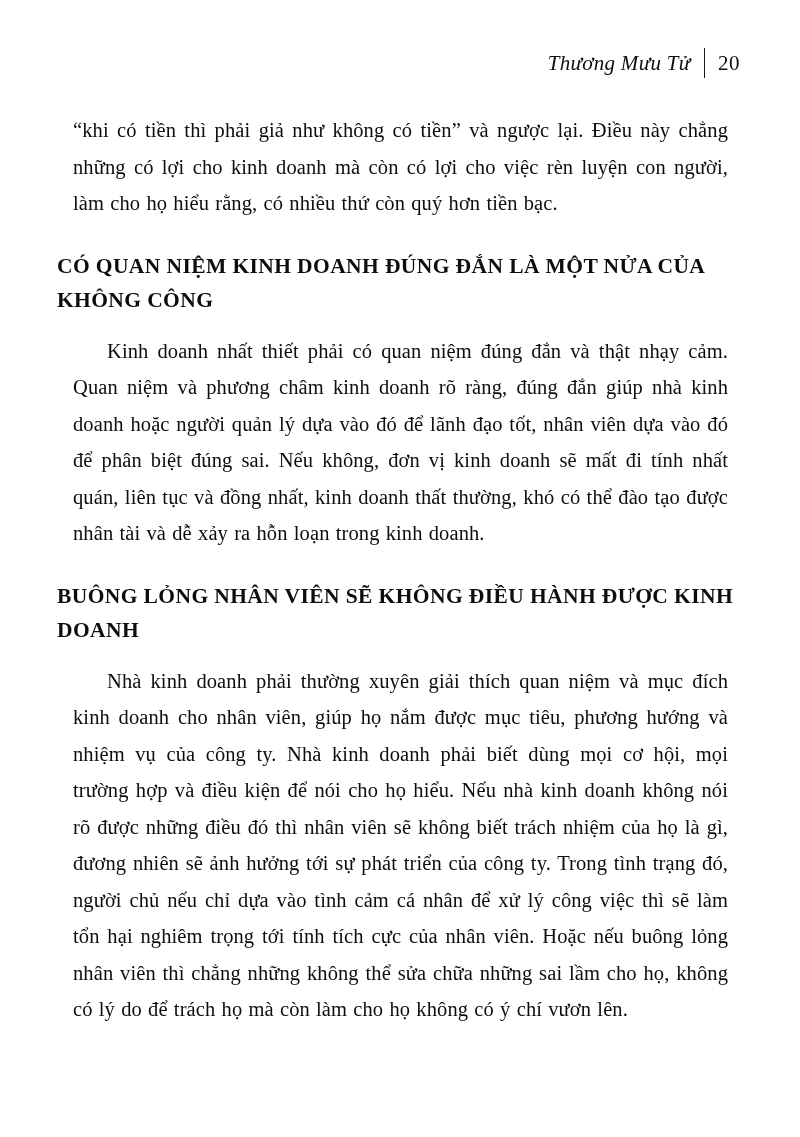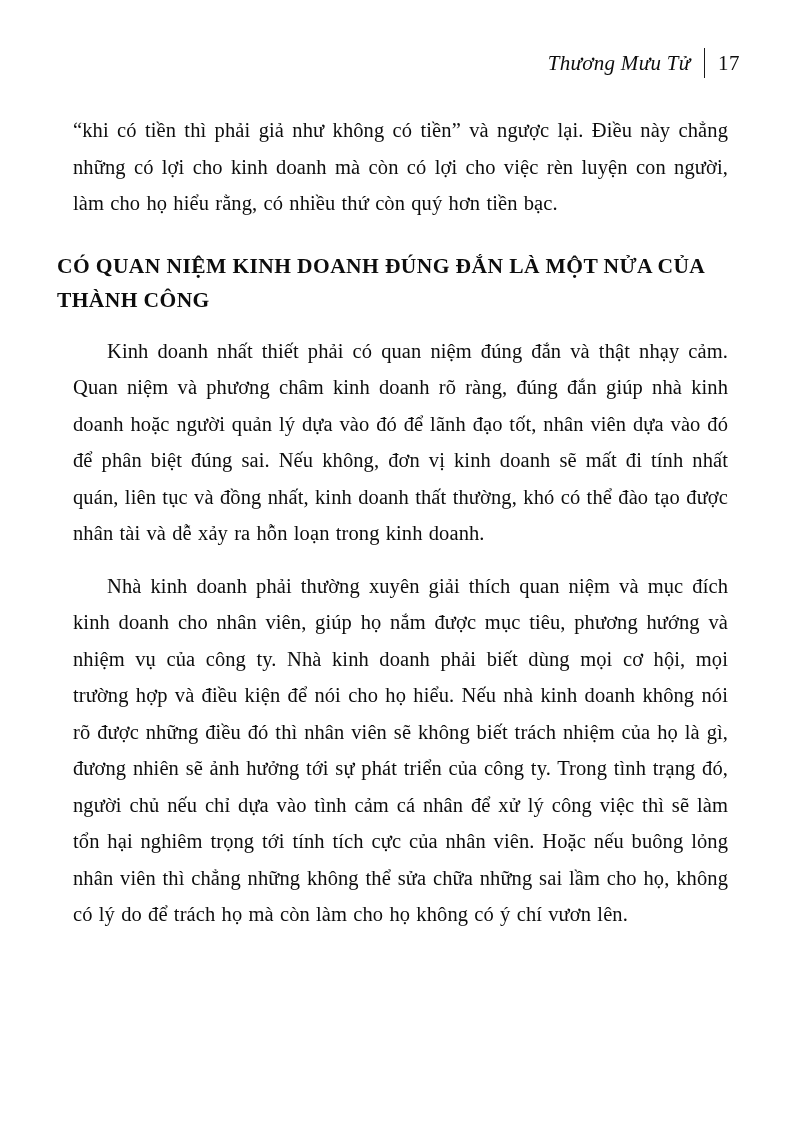"17" span.page-number { text: 17 -> 20 }
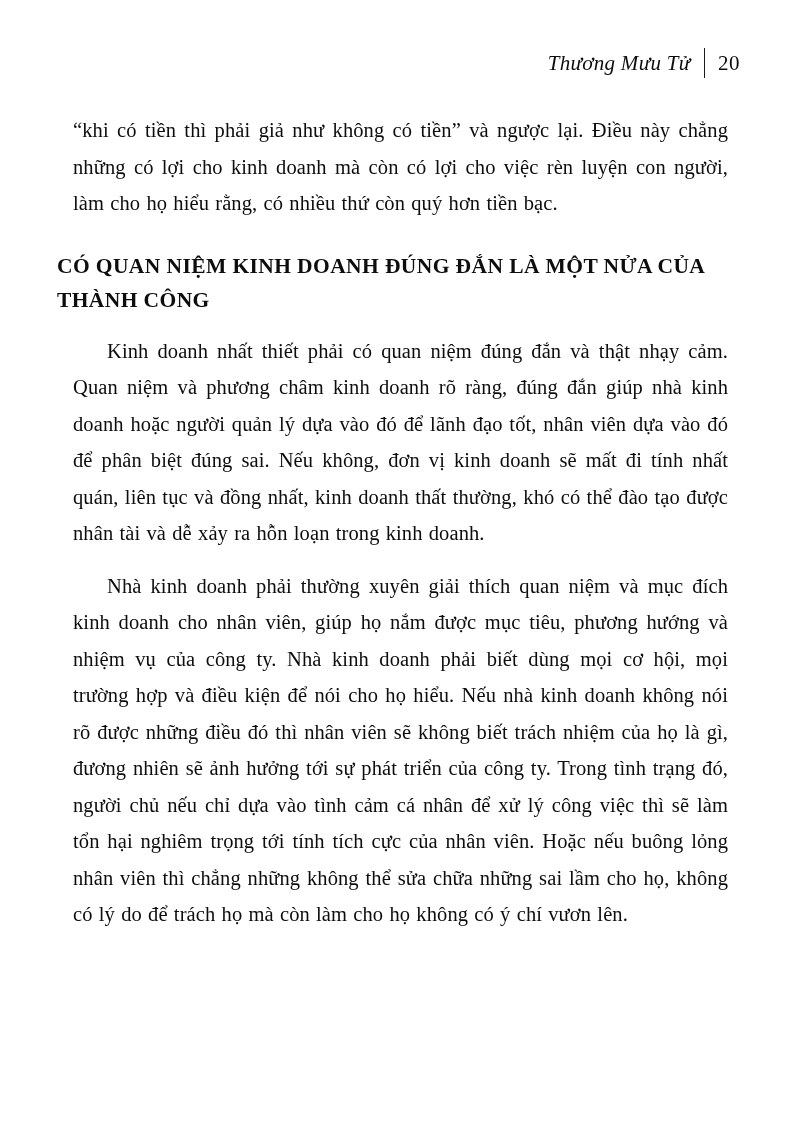"CÓ QUAN NIỆM KINH DOANH" h2.section-heading { text: THÀNH -> KHÔNG }
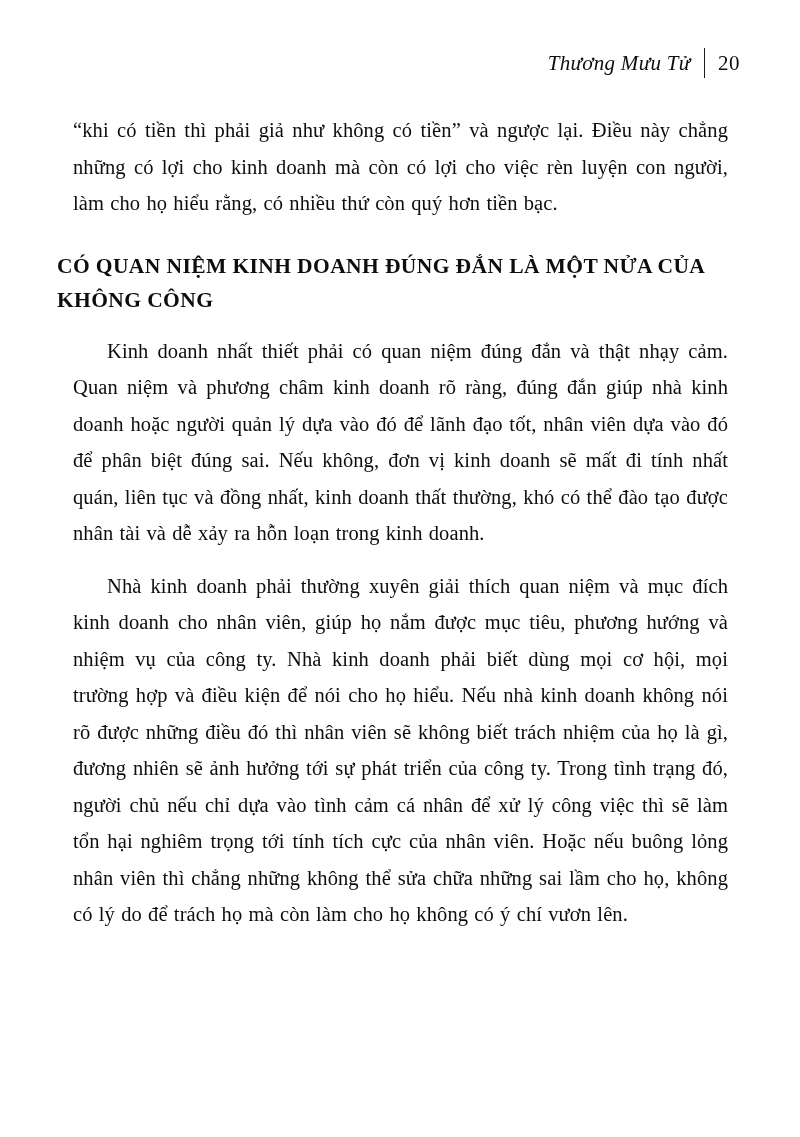"BUÔNG LỎNG NHÂN VIÊN SẼ" h2.section-heading { html: none -> <h2>BUÔNG LỎNG NHÂN VIÊN SẼ KHÔNG ĐIỀU HÀNH ĐƯỢC KINH DOANH</h2> }
